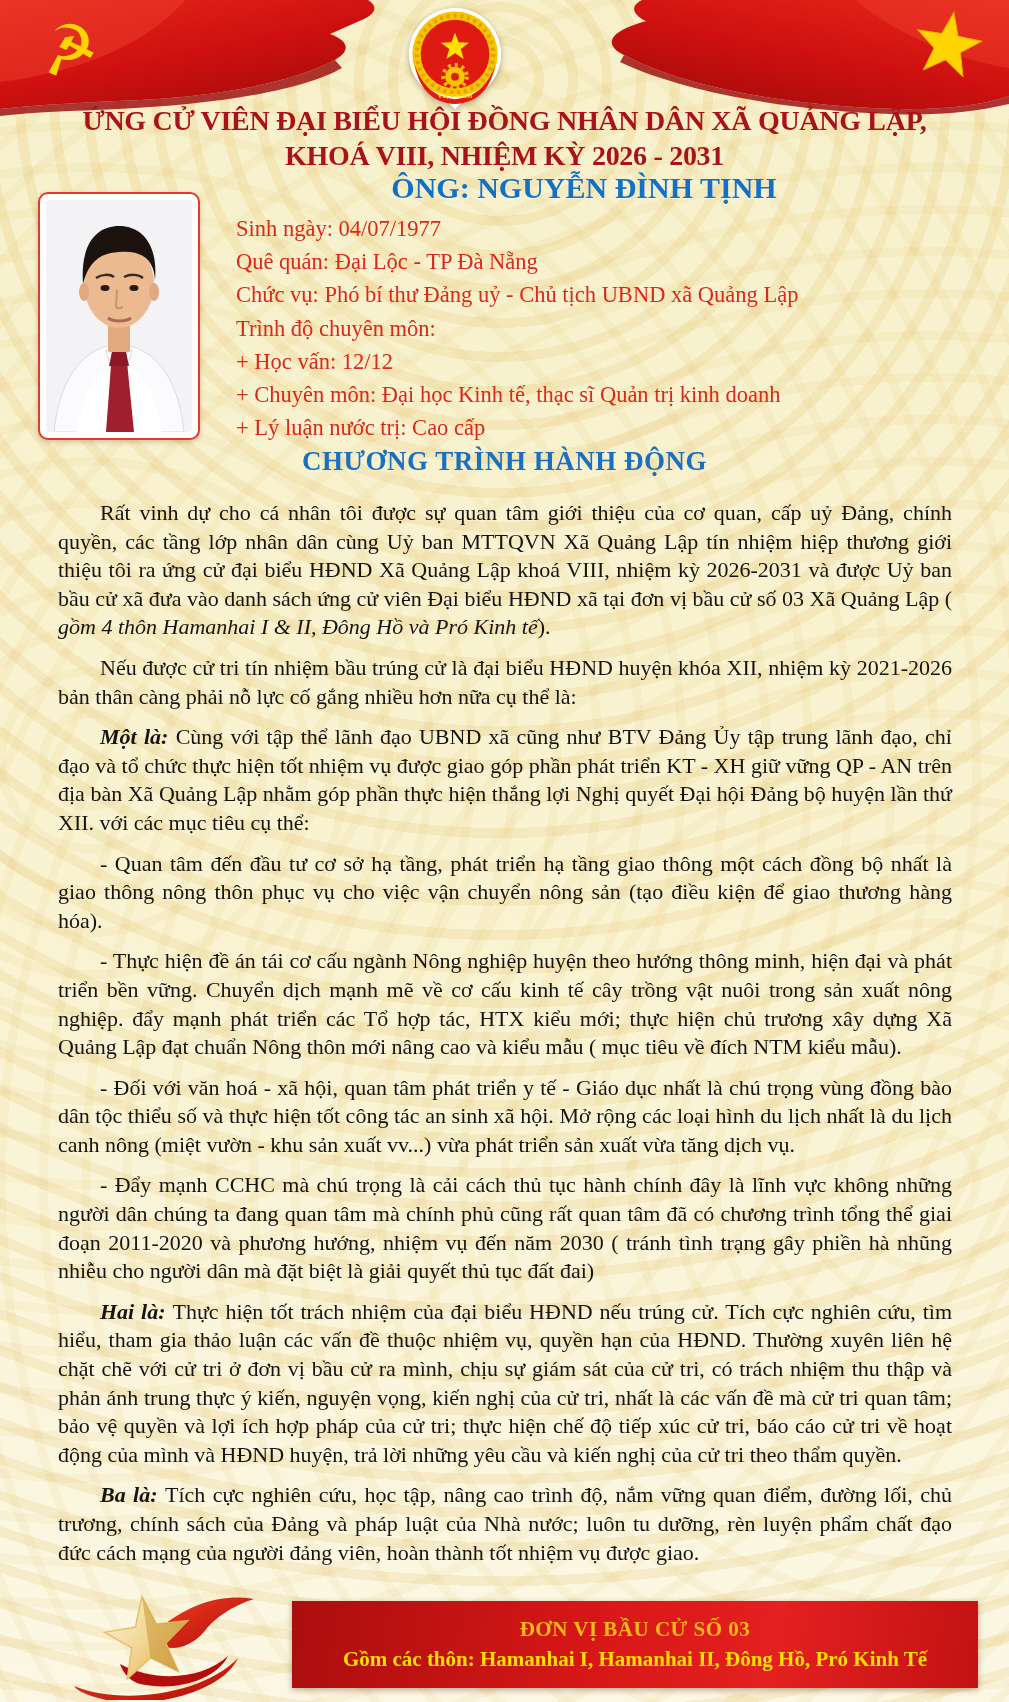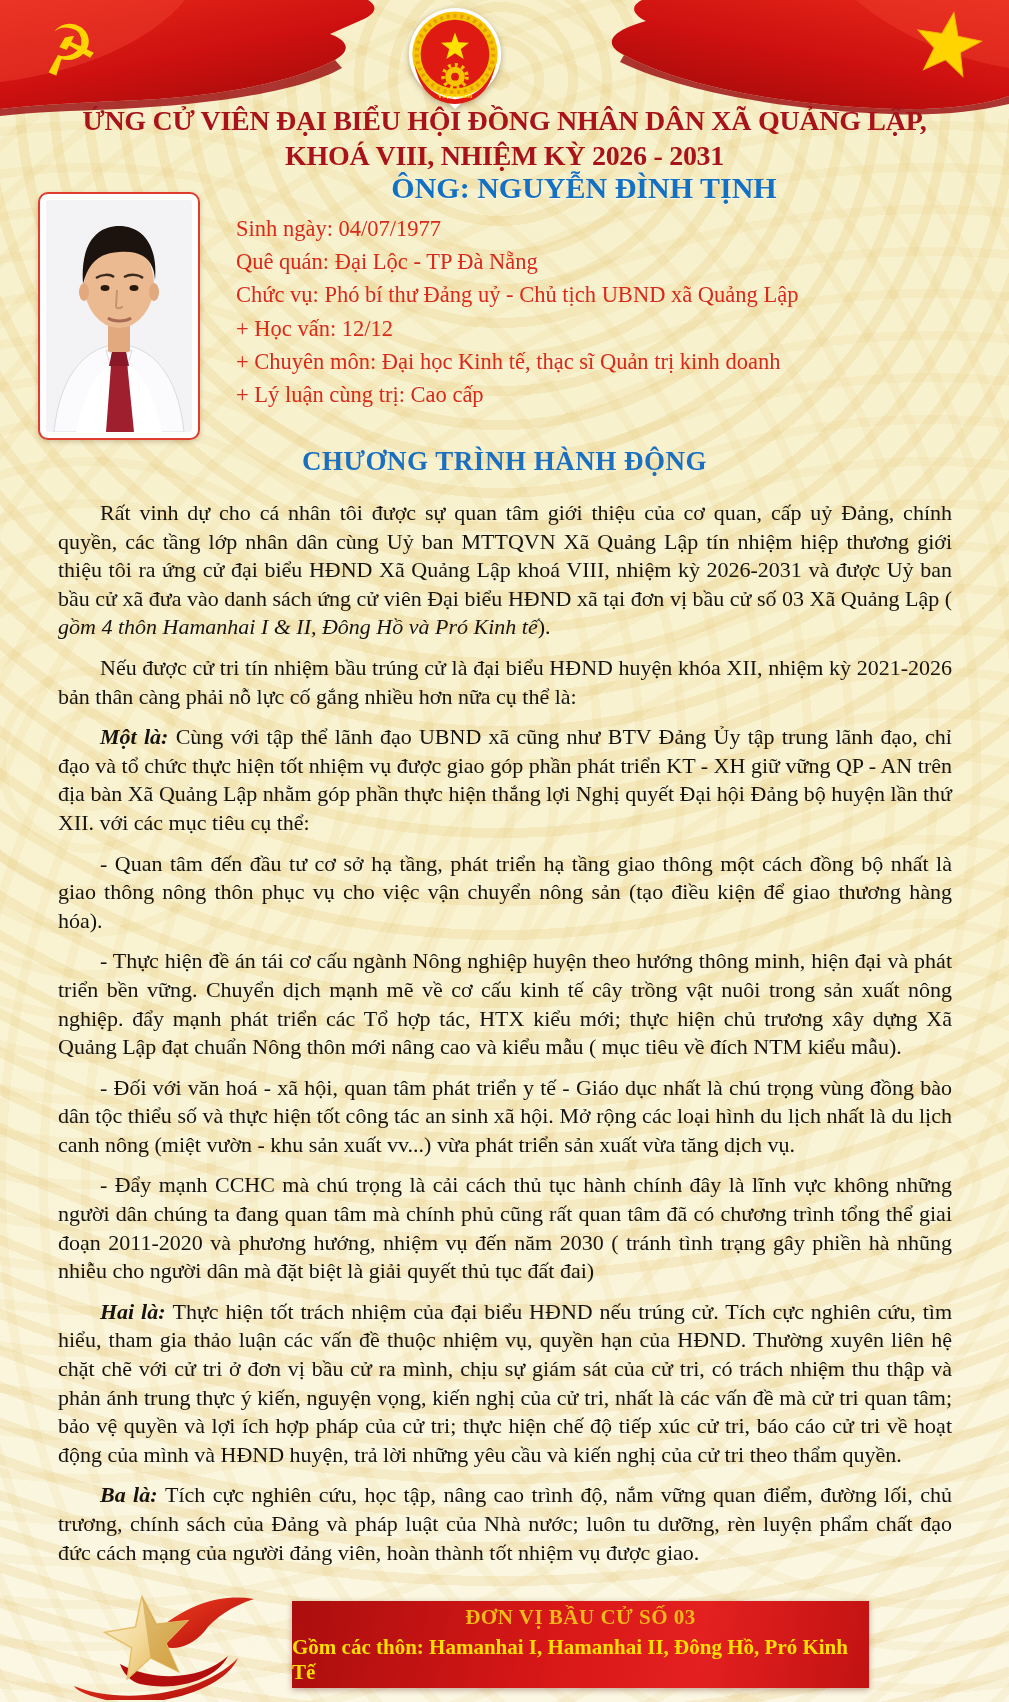"Trình độ chuyên môn:" div { html: none -> <div>Trình độ chuyên môn:</div> }
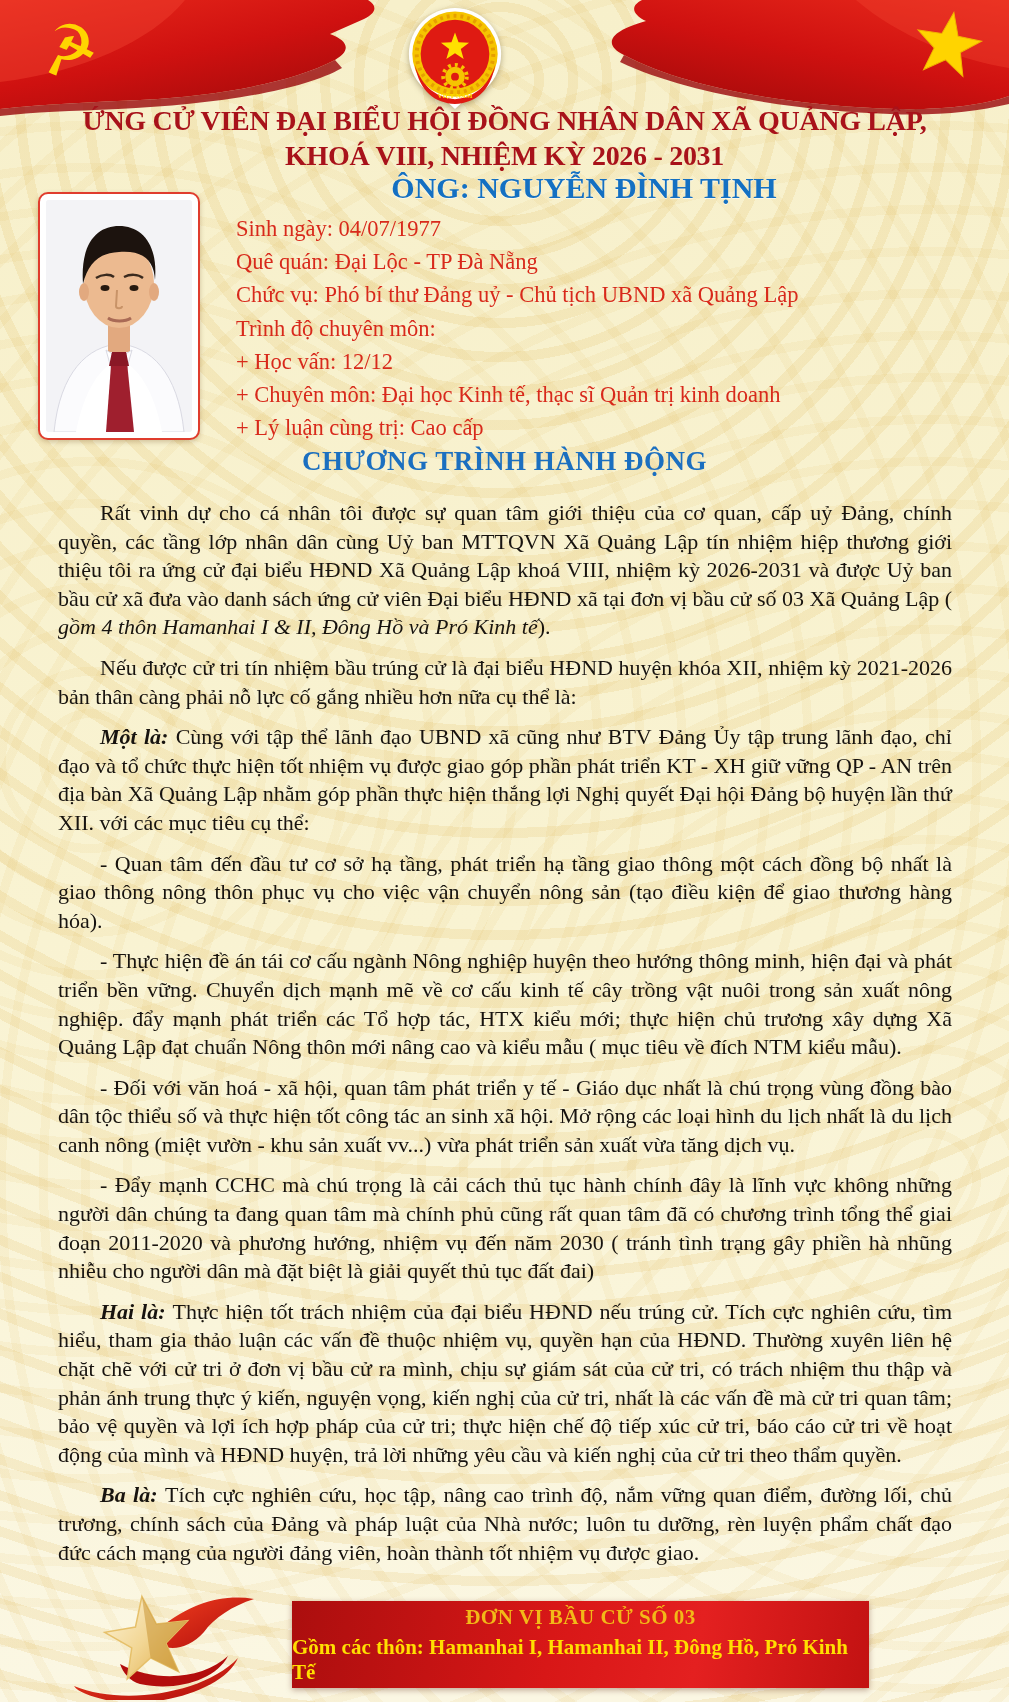"+ Lý luận cùng trị:" div { text: cùng -> nước }
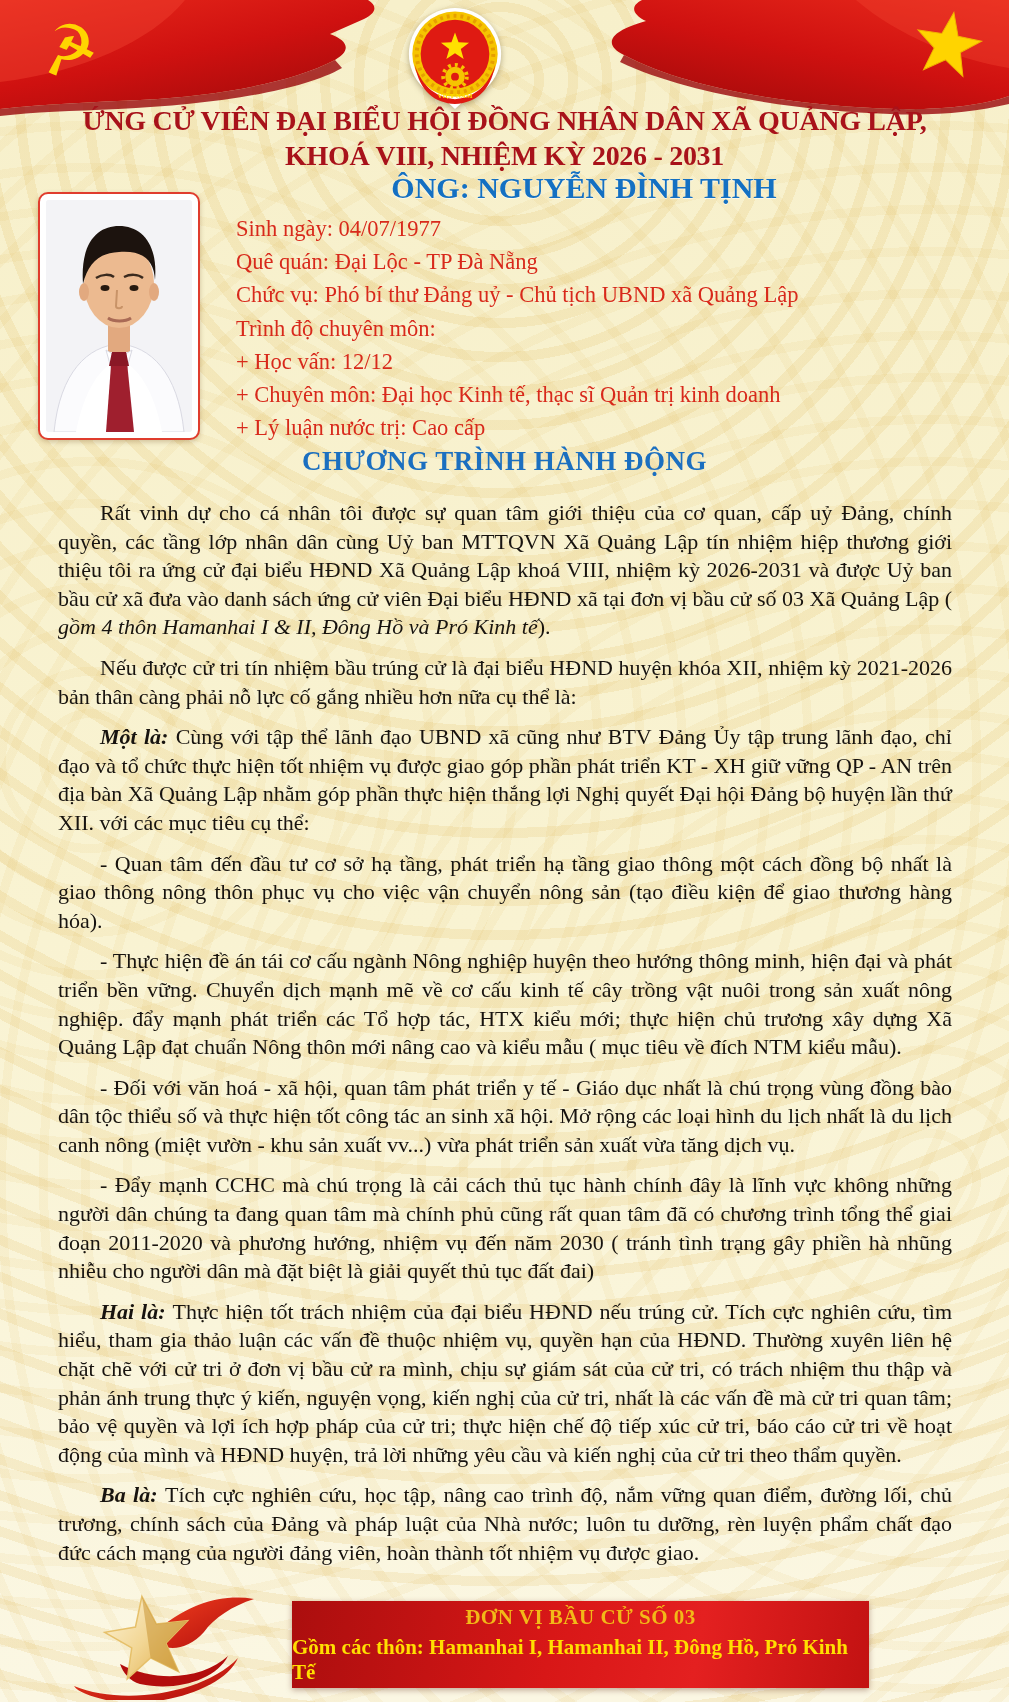"ĐƠN VỊ BẦU CỬ SỐ" .banner { width: 577px -> 686px }
